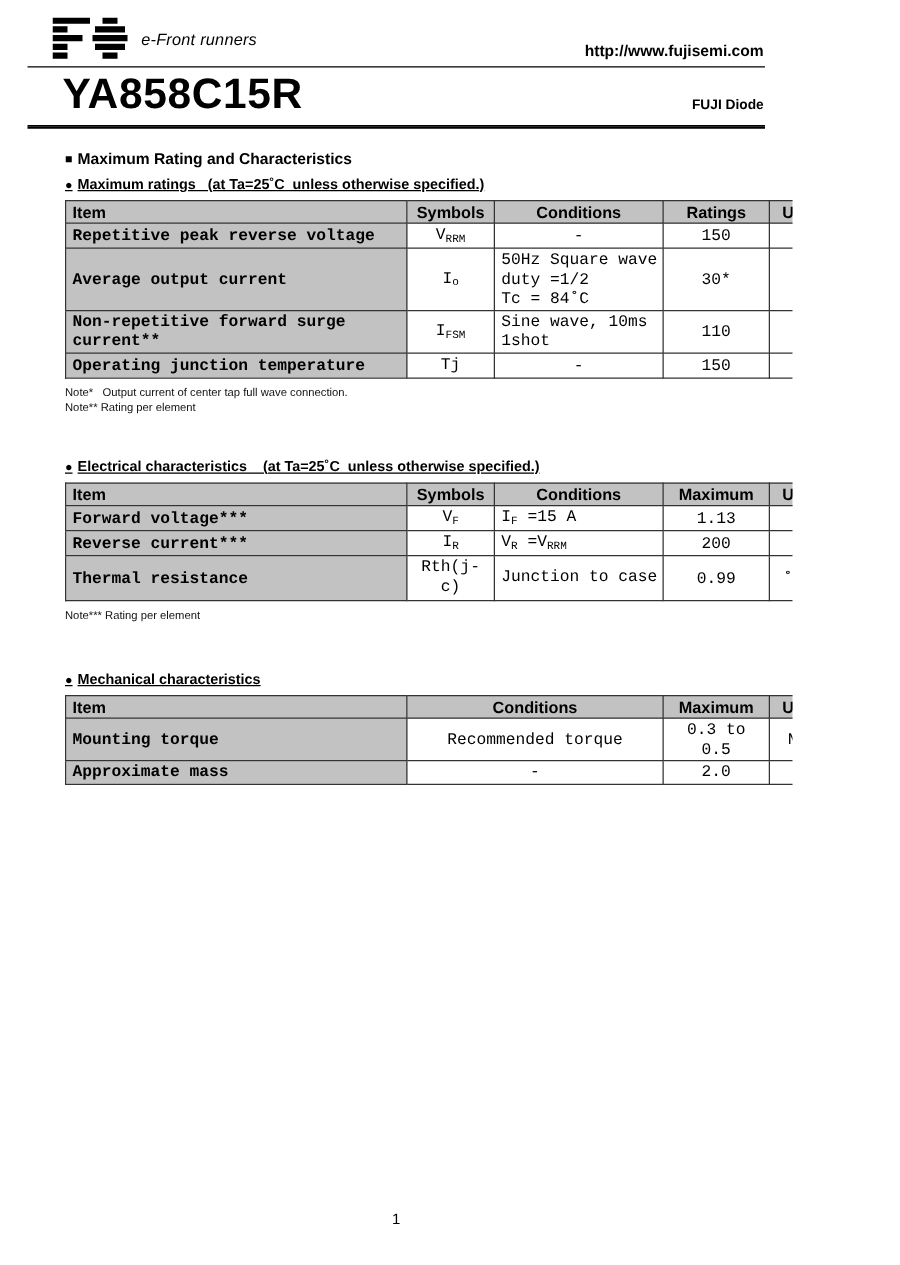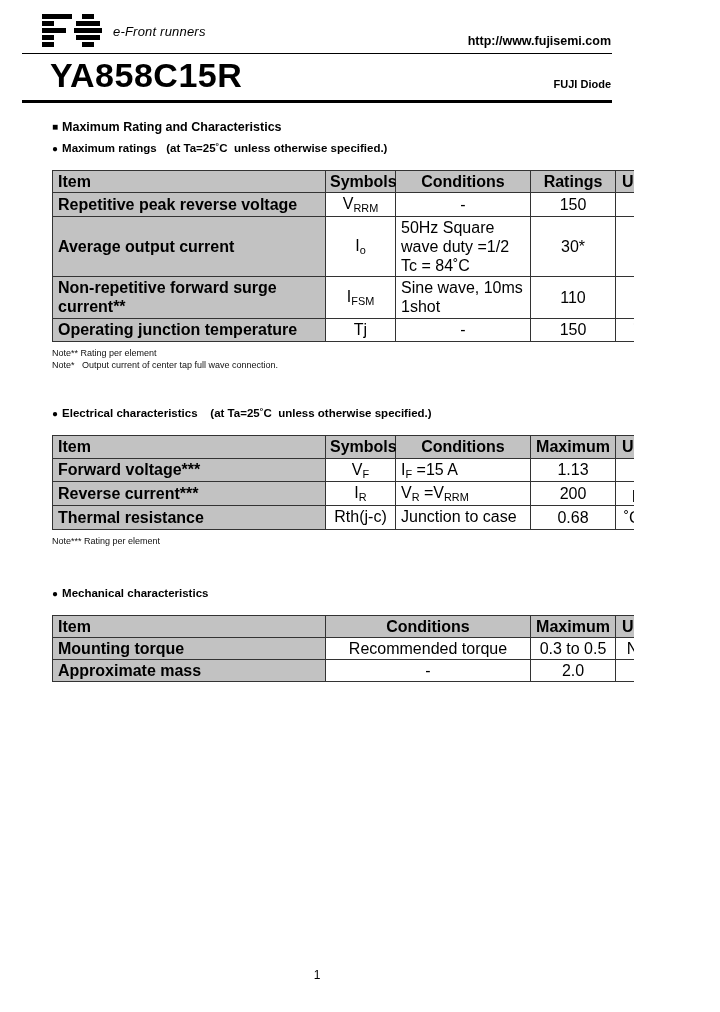"● Maximum ratings (at Ta=25˚C" .sec-sub { text-decoration: none -> underline }
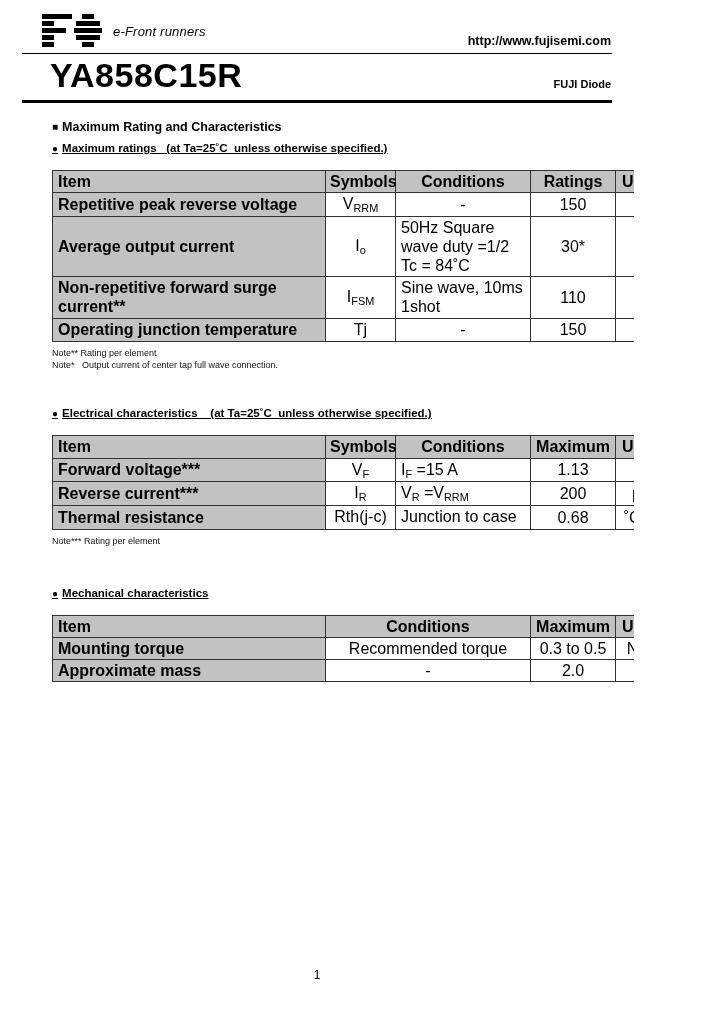"Item" table { font-size: 16px -> 13px; margin-top: 16px -> 6px }
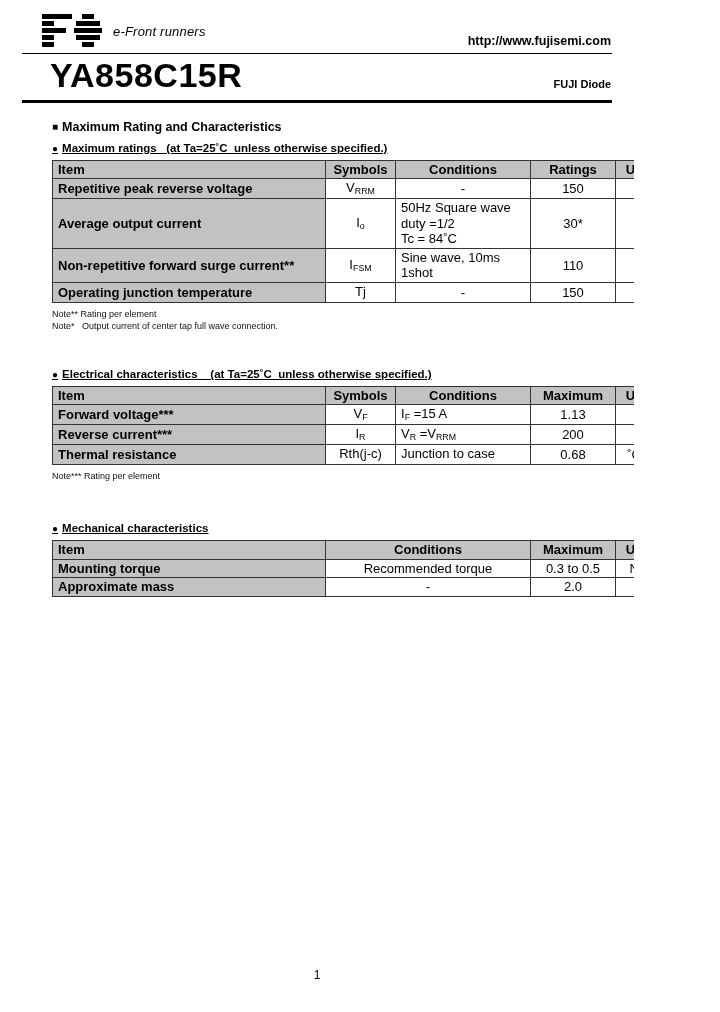"Repetitive peak reverse voltage" td { font-family: none -> Liberation Mono, monospace }
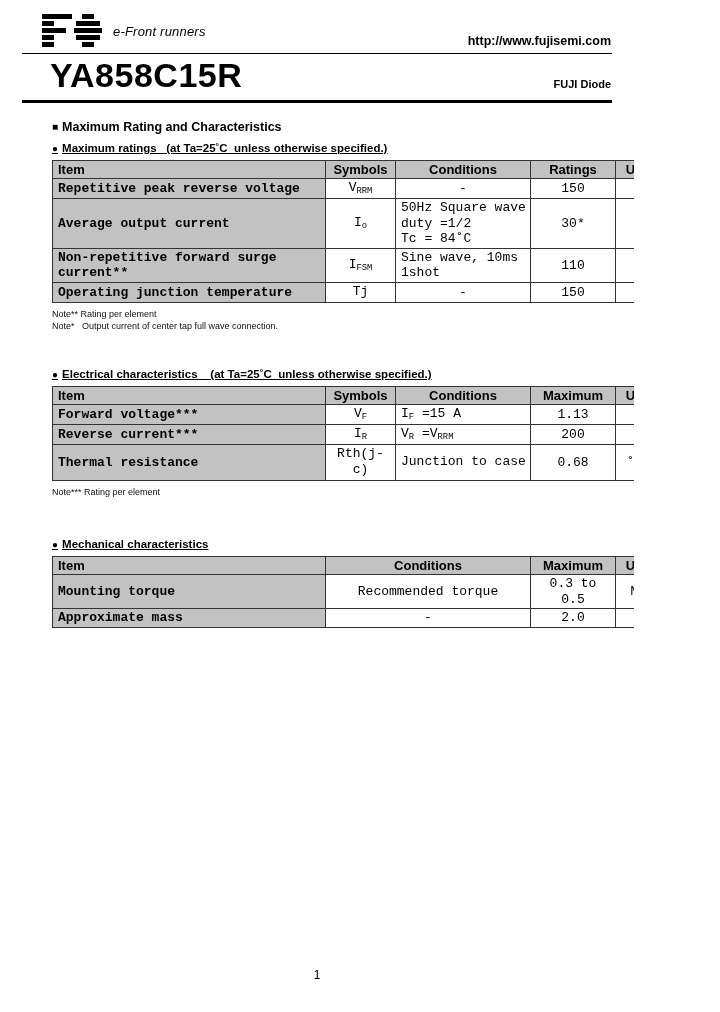"Note** Rating per element" div.note { order: before "Note* Output current of center" -> after "Note* Output current of center" }
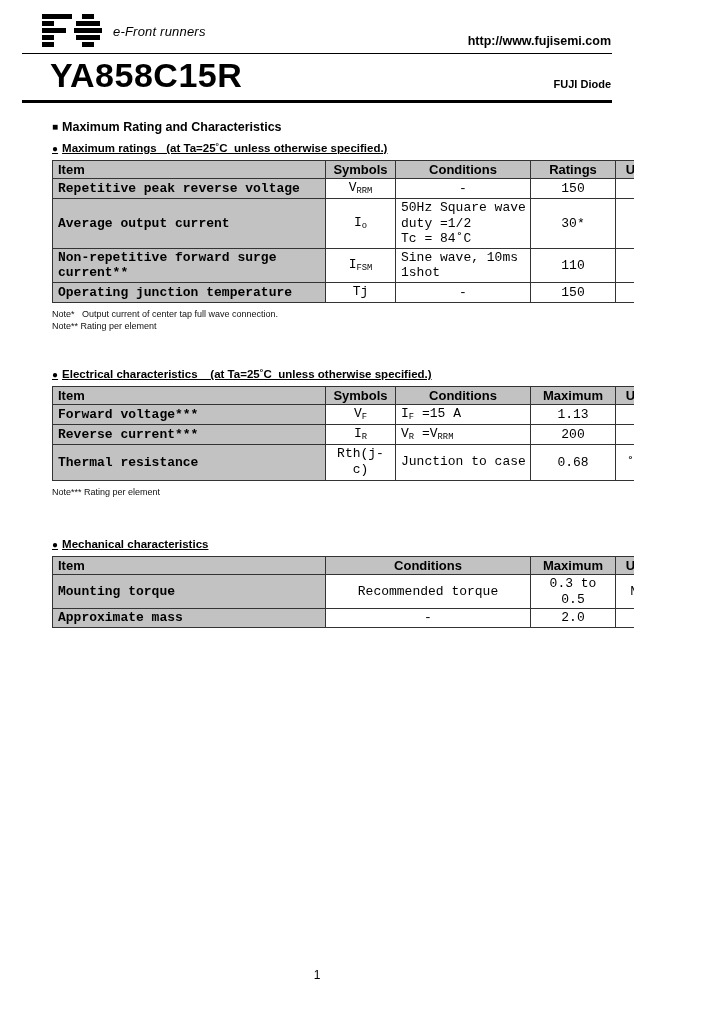"0.68" td { text: 0.68 -> 0.99 }
